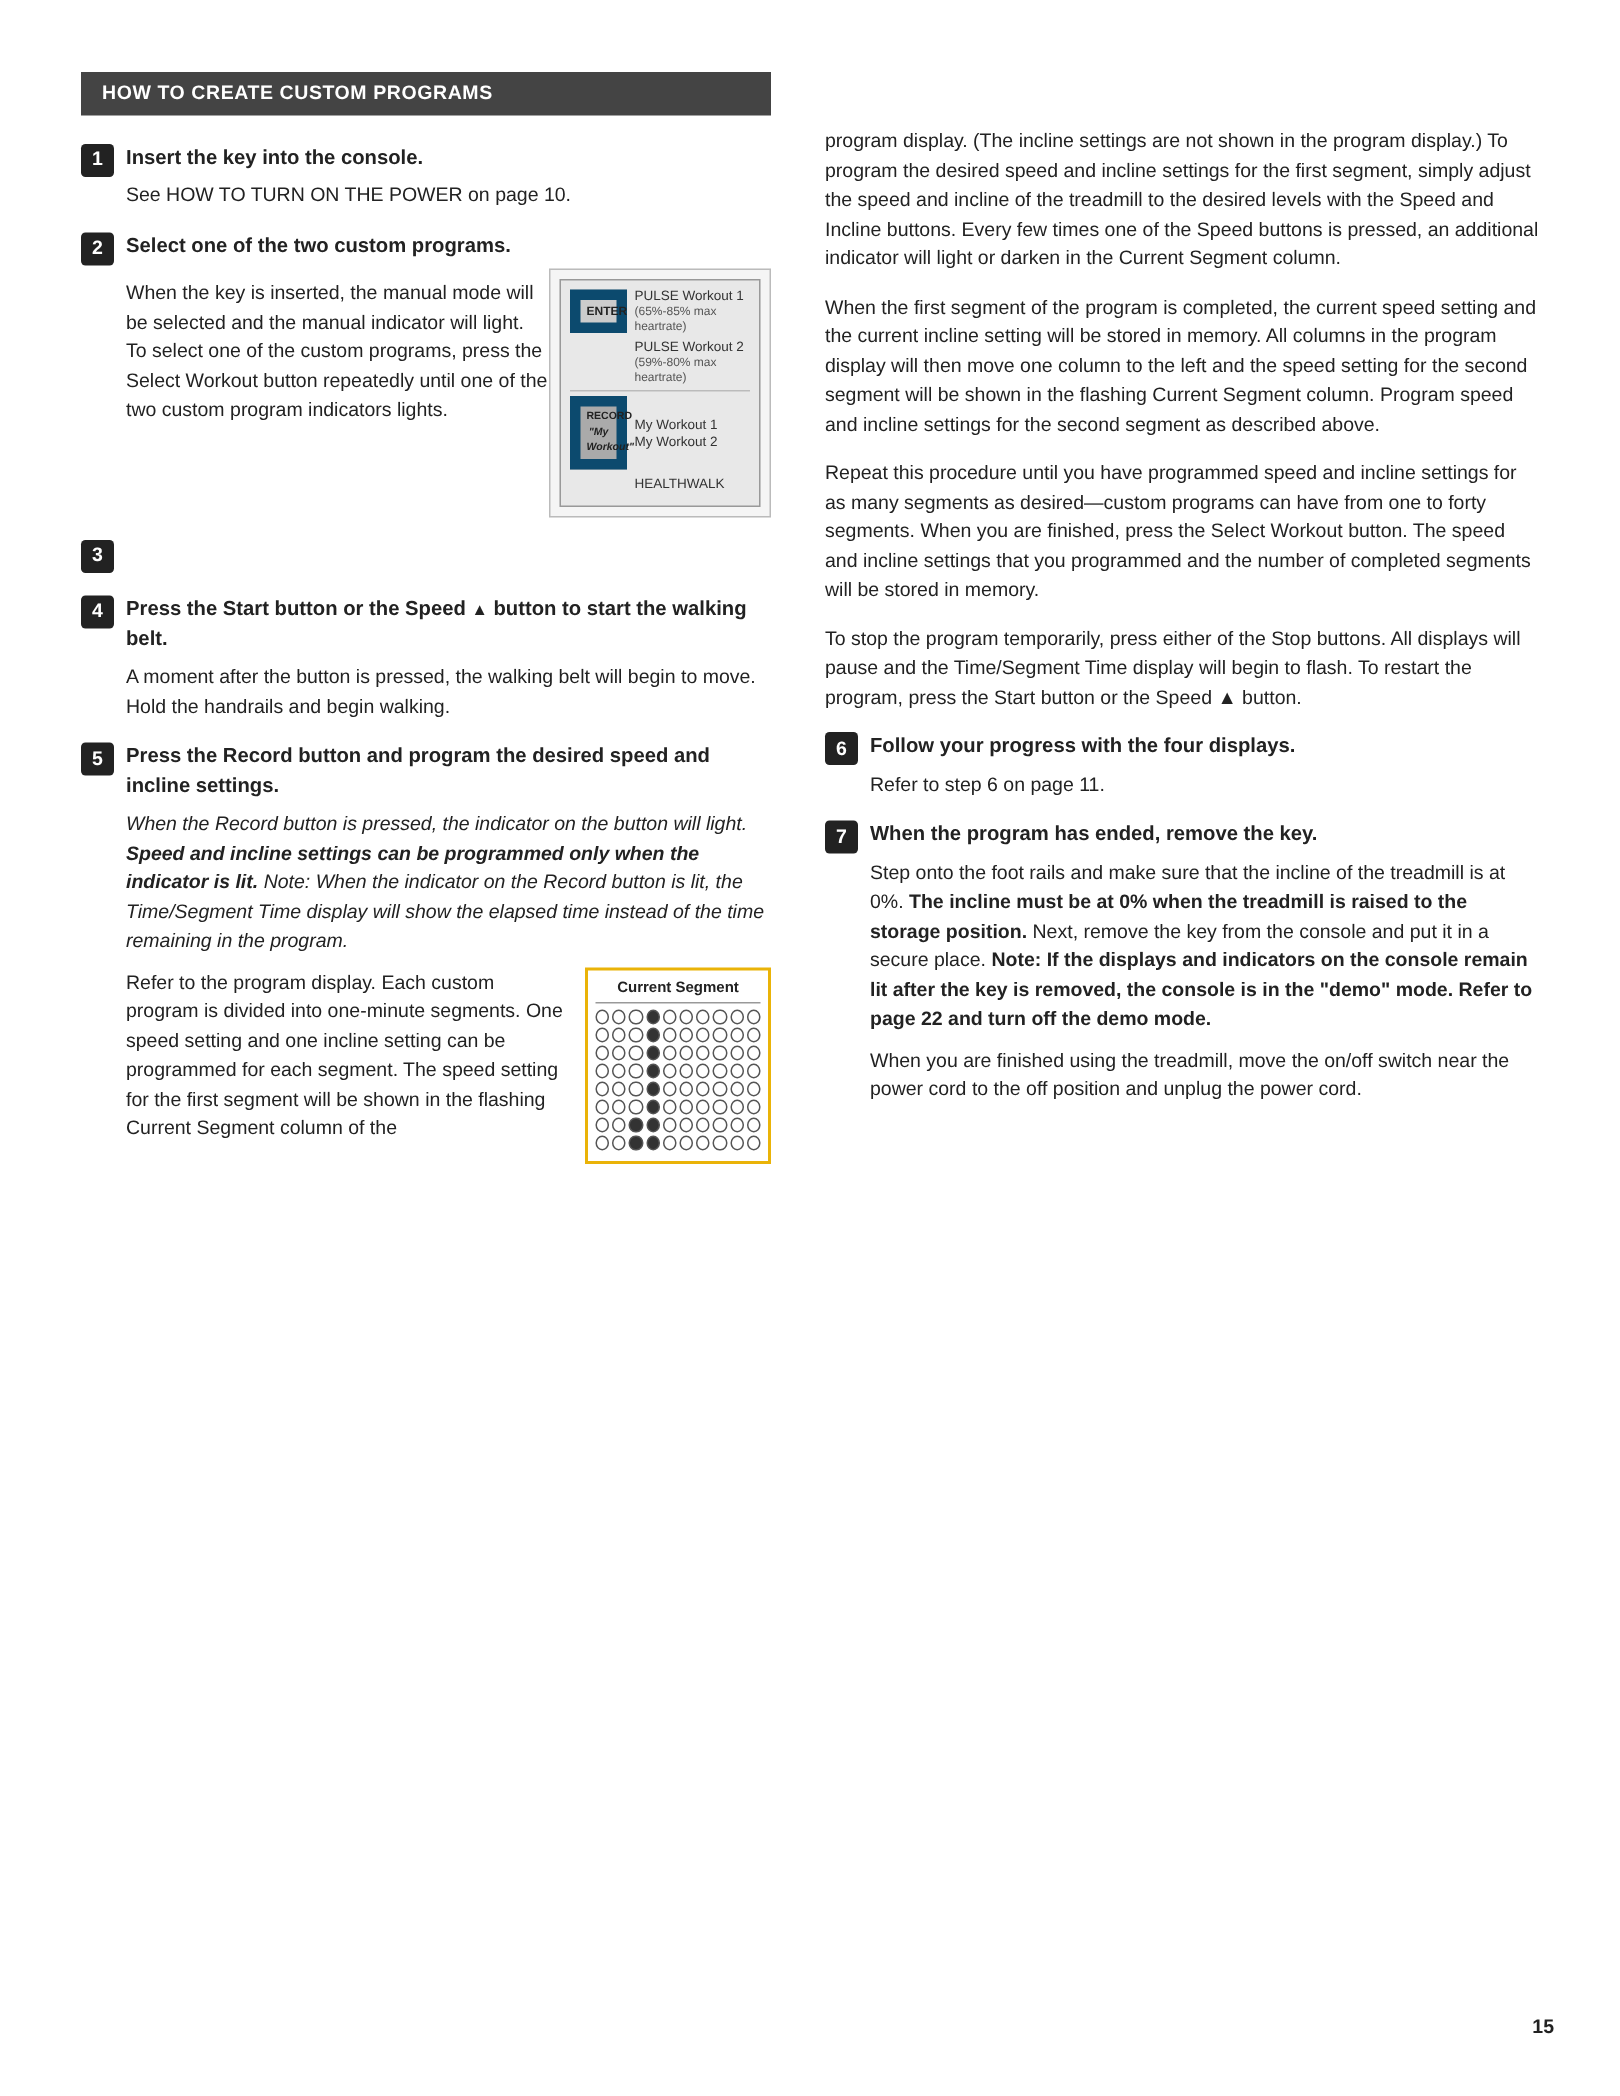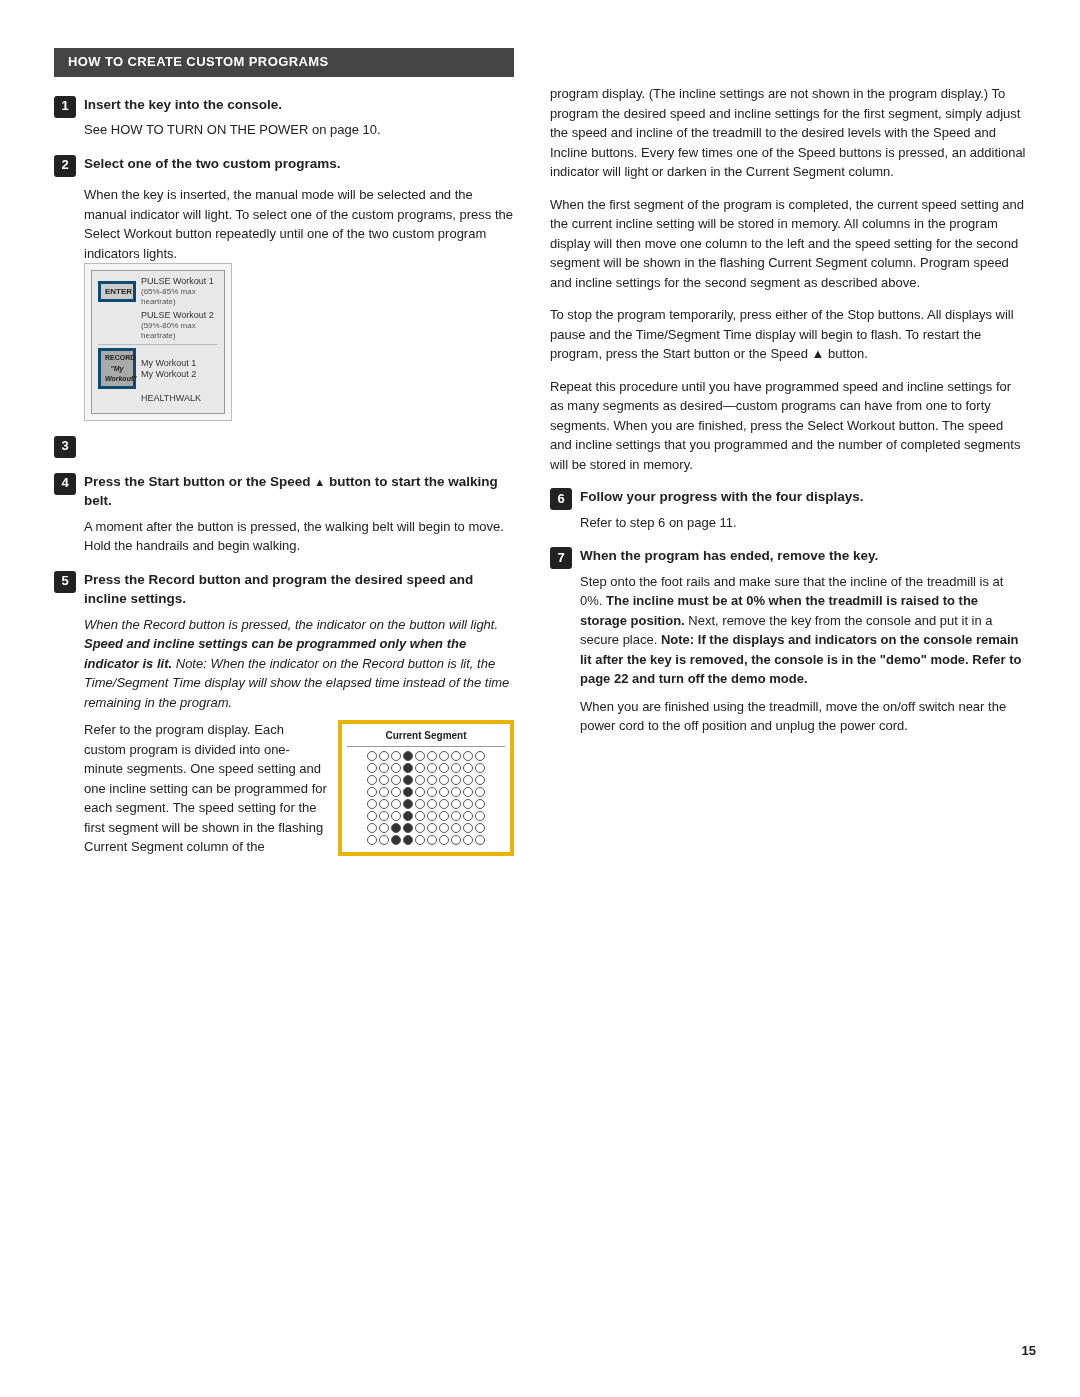"When the key is inserted," .step-with-image { flex-direction: column -> none }
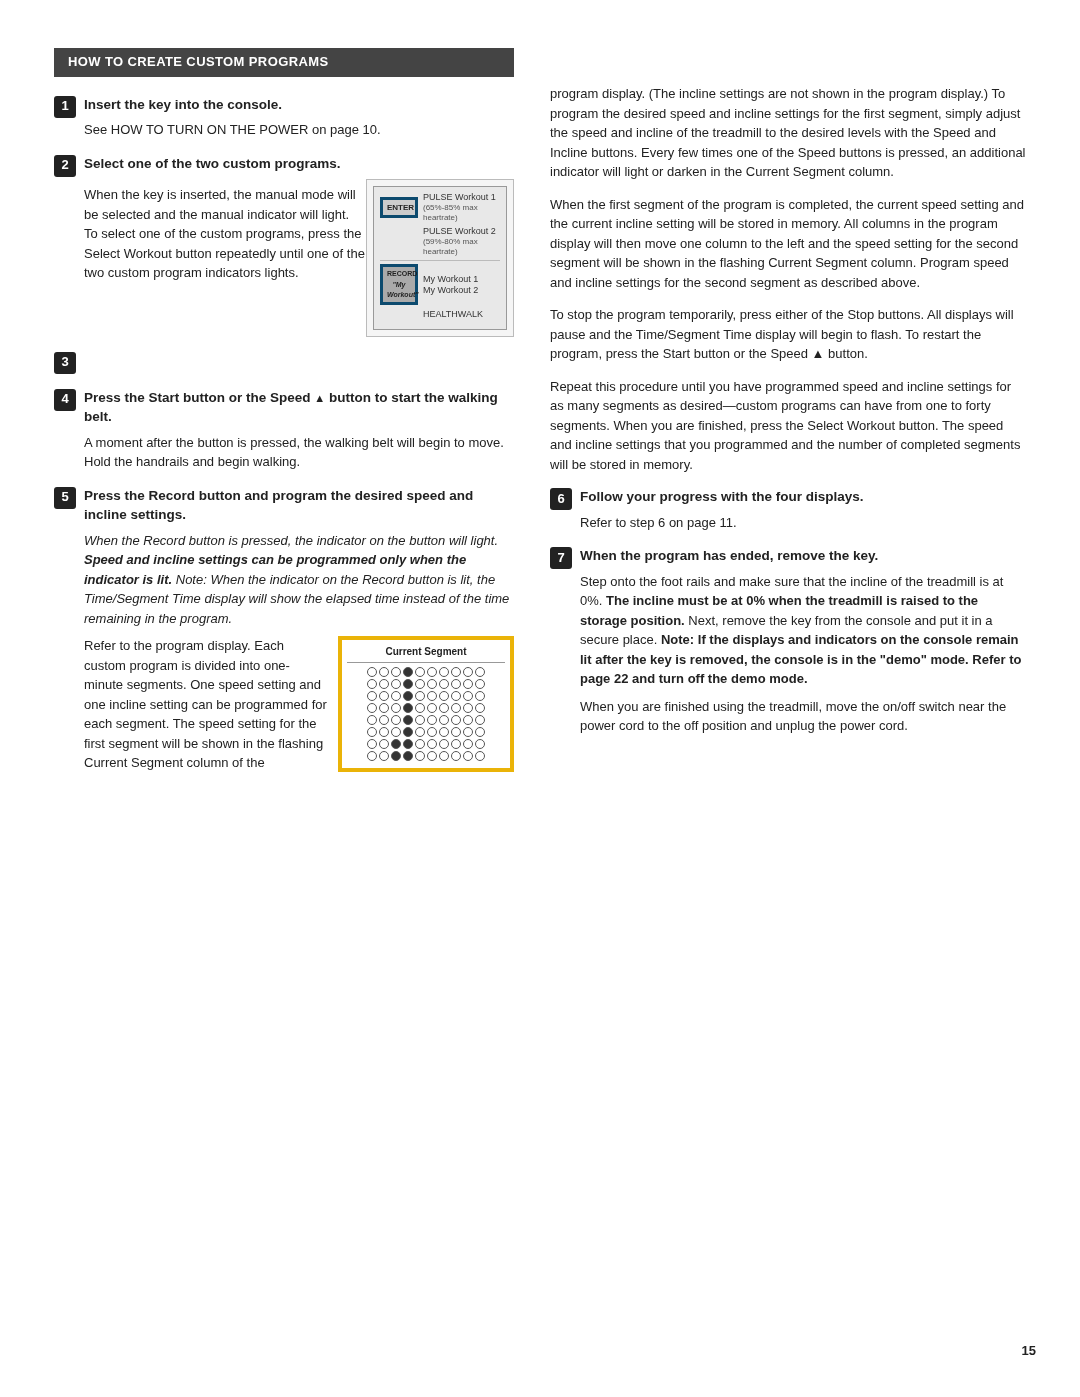"ENTER" .console-btn { border: 3px solid #0c4a6e -> 7px solid #0c4a6e }
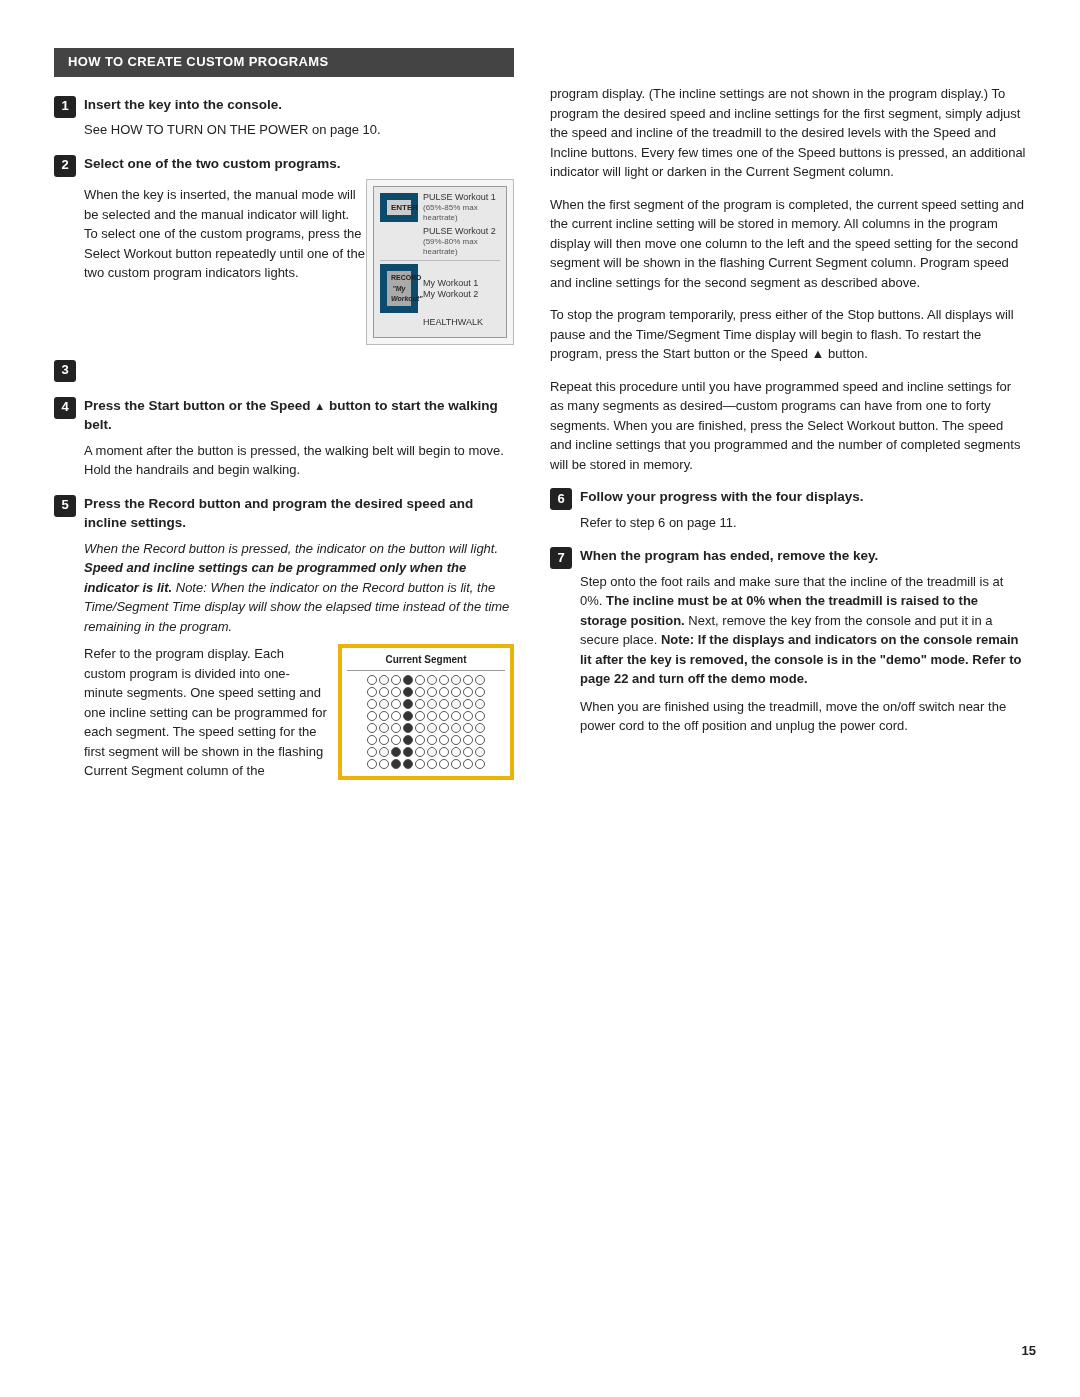"To stop the program temporarily," div.right-col-para { order: before "Repeat this procedure until you" -> after "Repeat this procedure until you" }
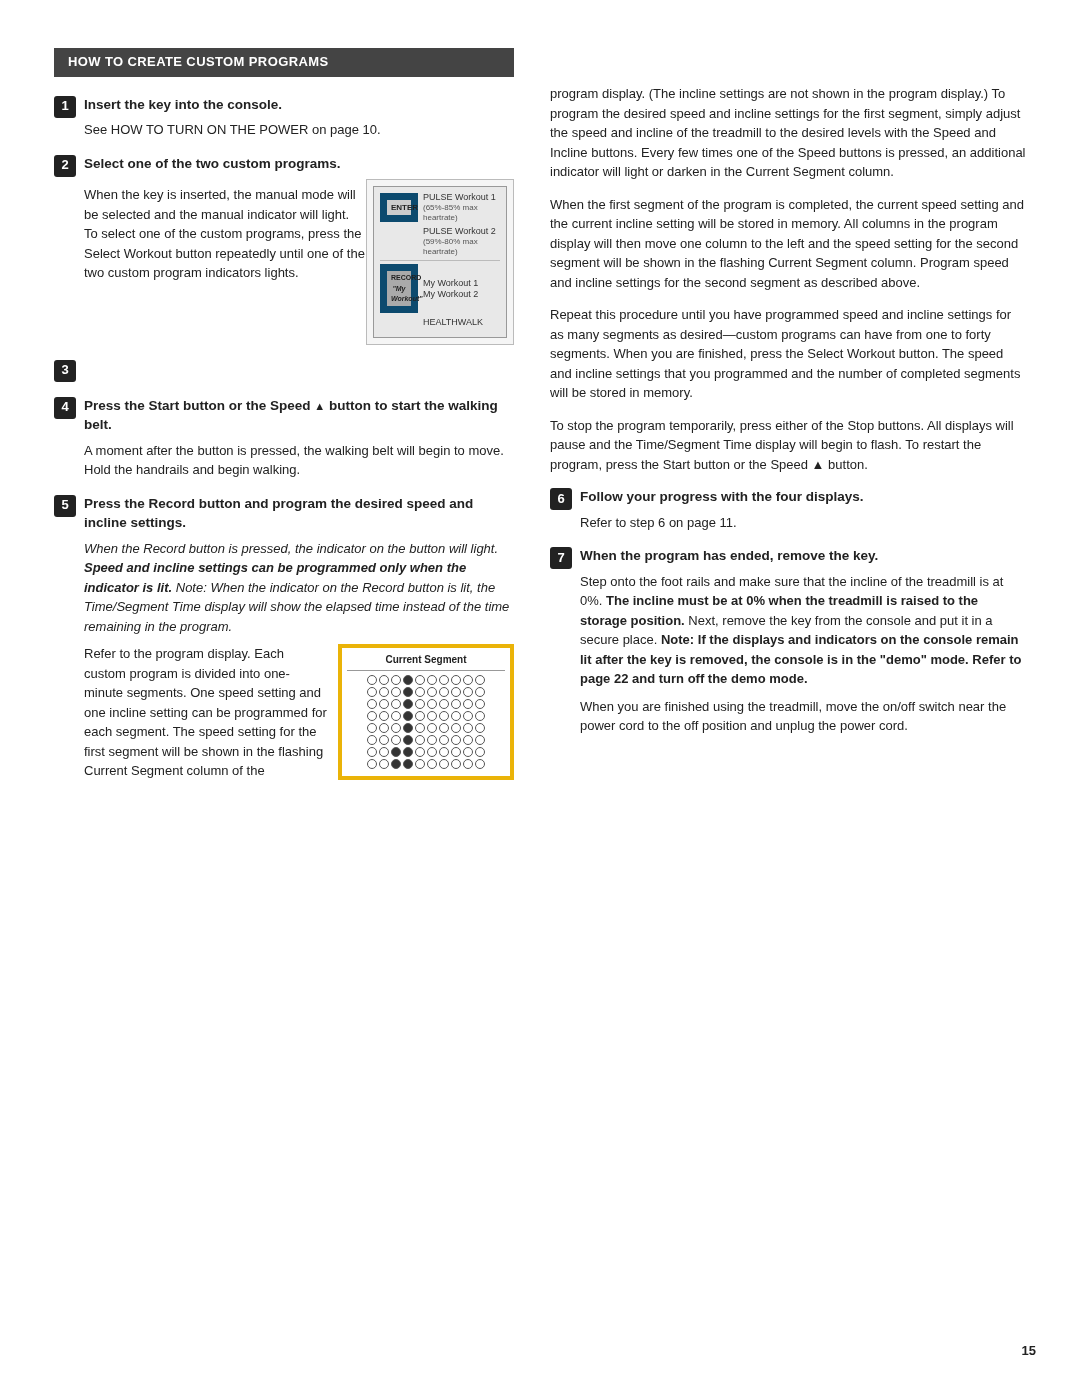"Current Segment" .segment-grid-box { border: 4px solid #eab308 -> 2px solid #eab308; width: 176px -> 124px }
